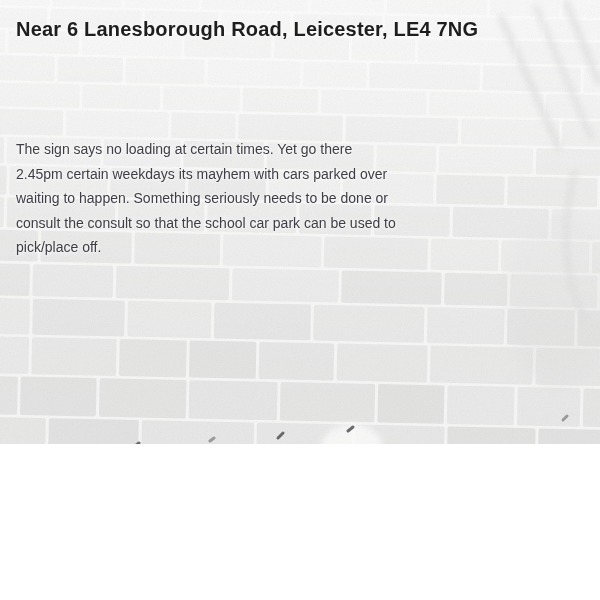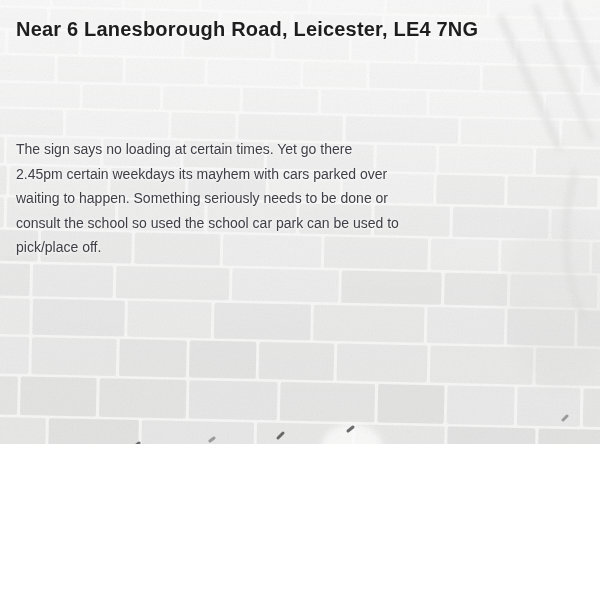"consult the school so used" div { text: school so used -> consult so that }
